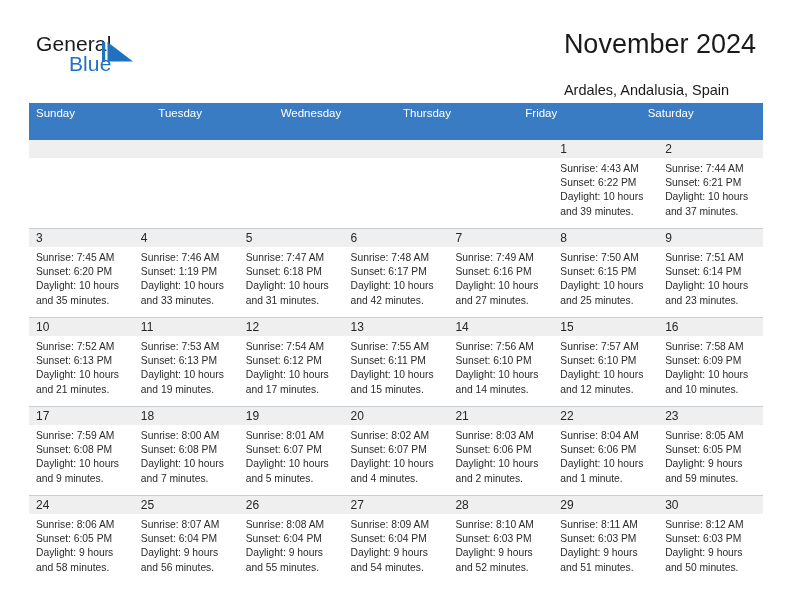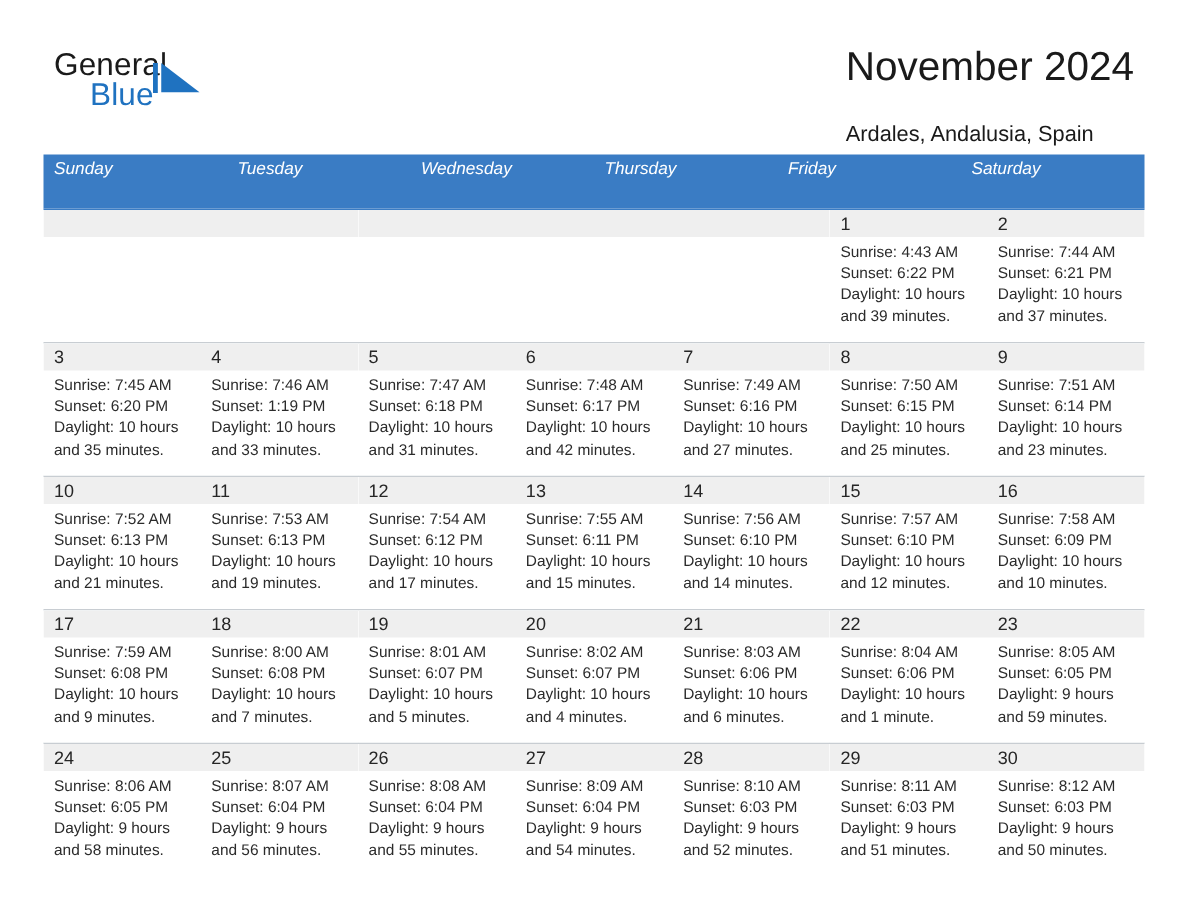"Blue" .brand-blue { text-align: none -> right }
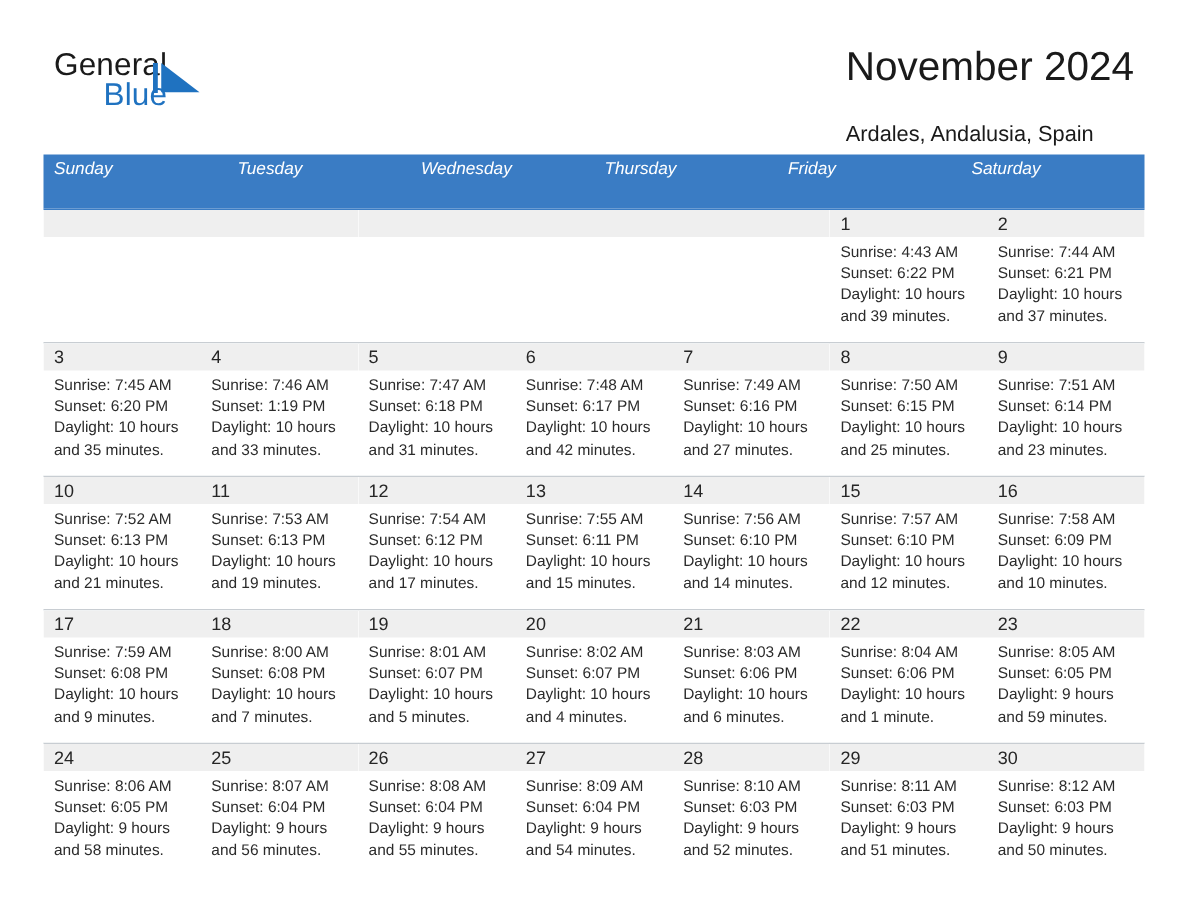"Sunday" .dow-row { font-style: italic -> none }
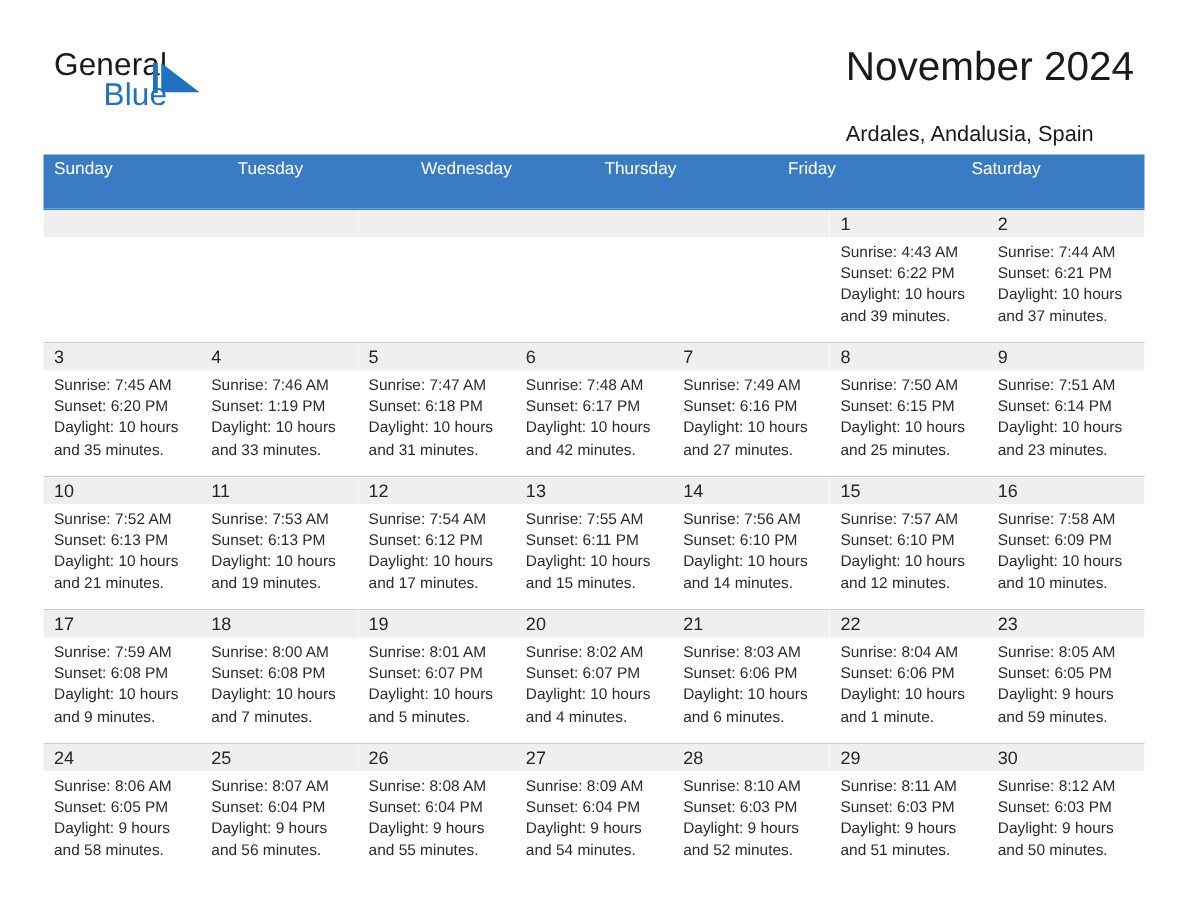"and 6 minutes." div { text: 6 -> 2 }
